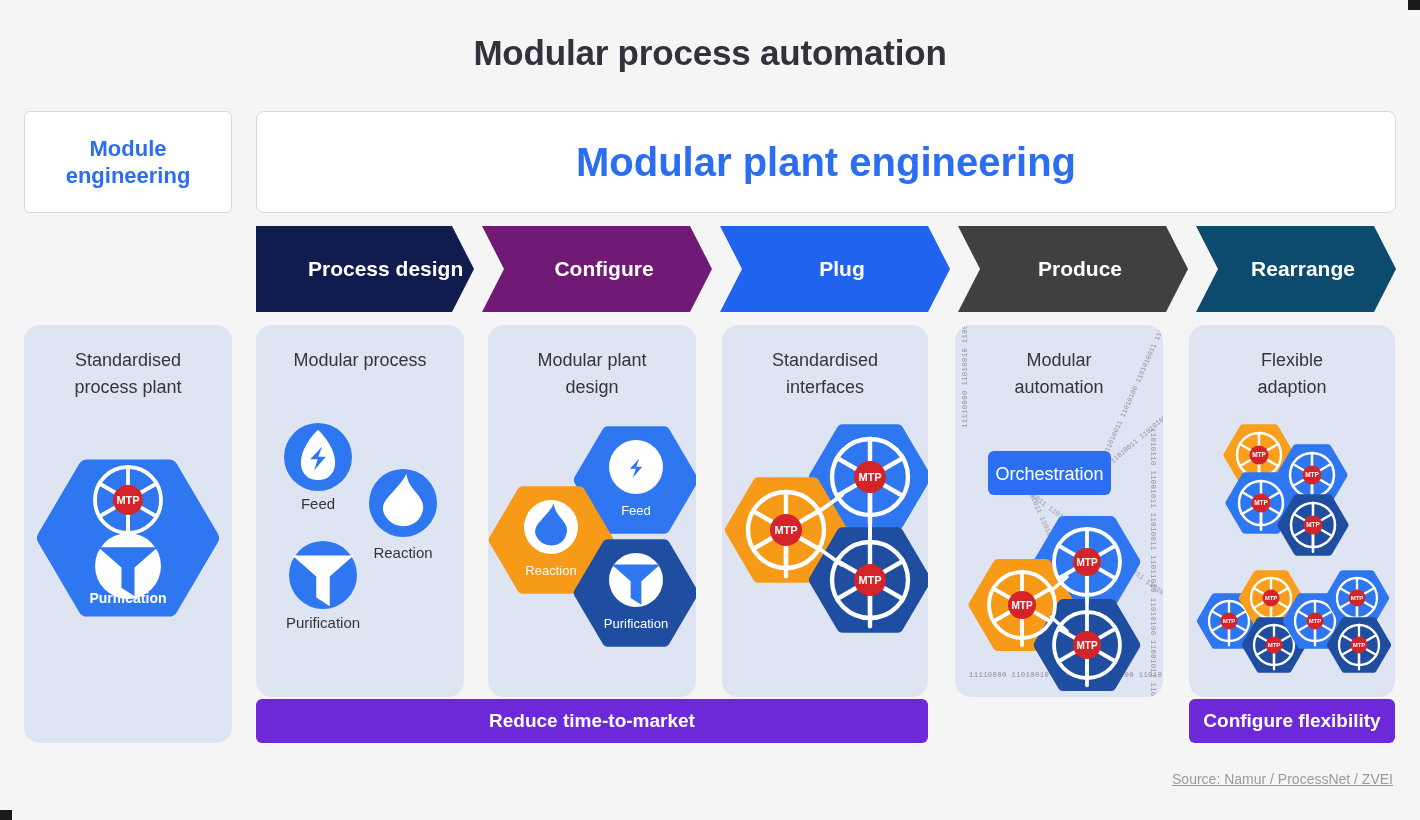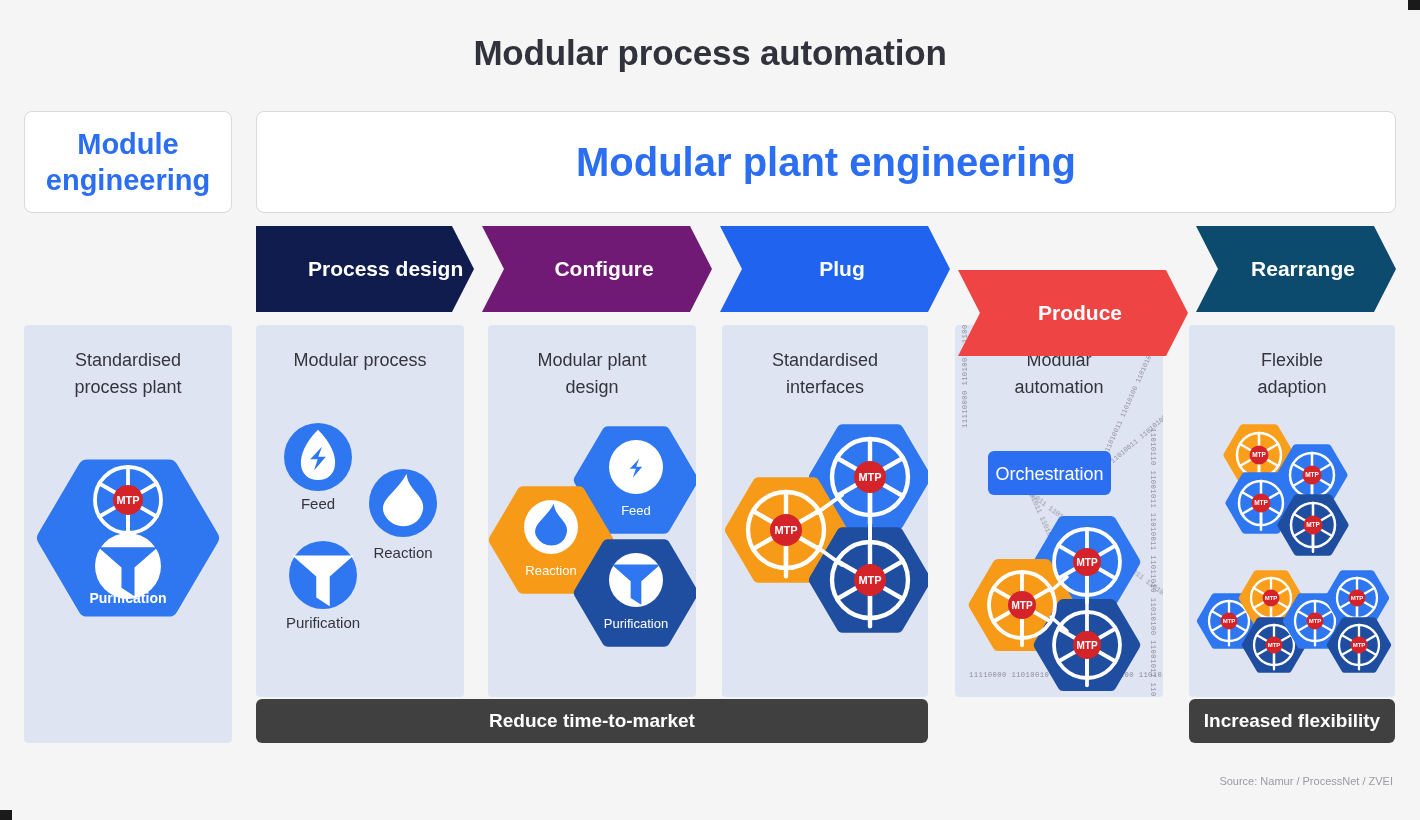"Module" #hdr-module { border-radius: none -> 6px; font-size: 29px -> 22px }
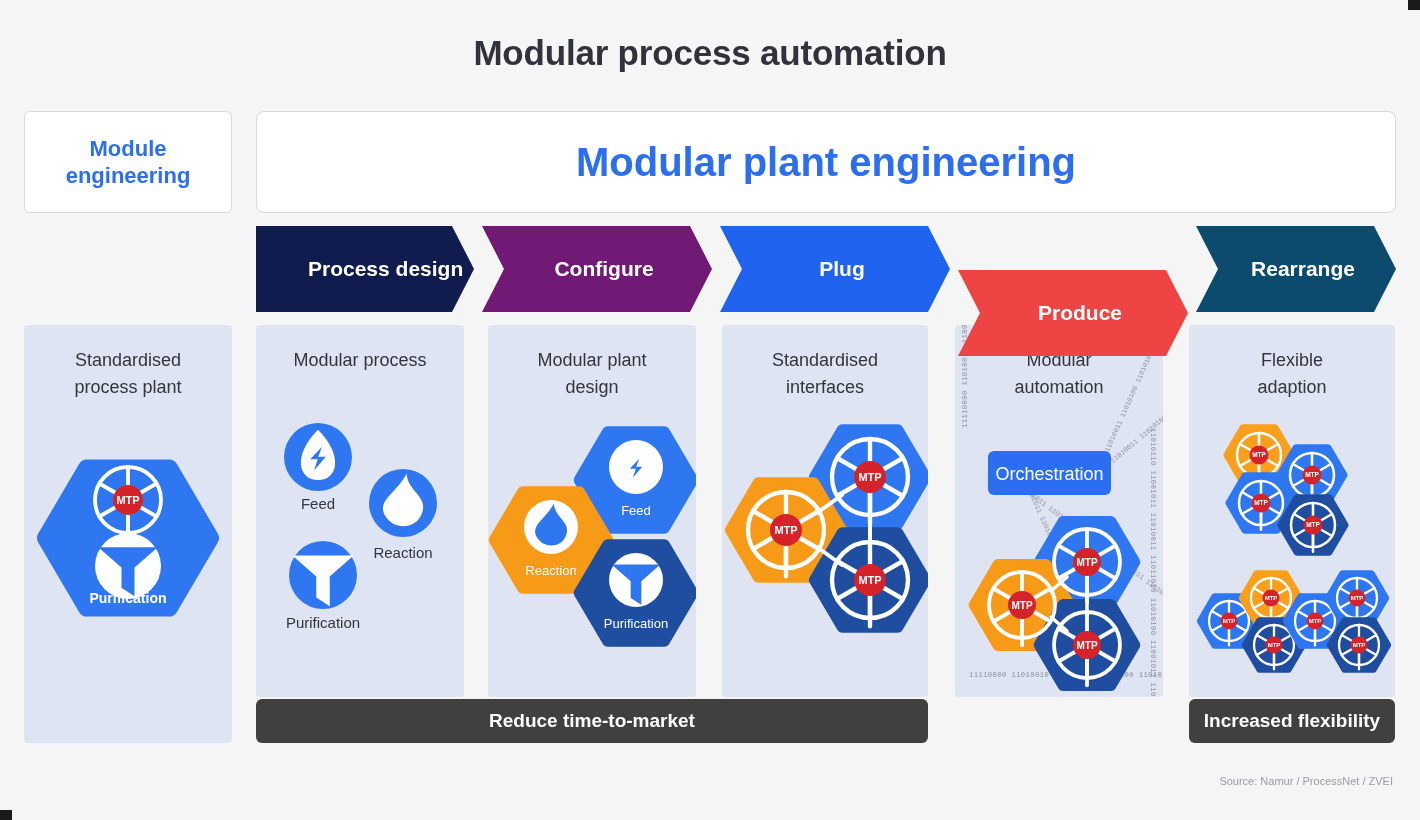"Produce" div.chev { background: #ef4444 -> #404040; margin-top: 44px -> none }
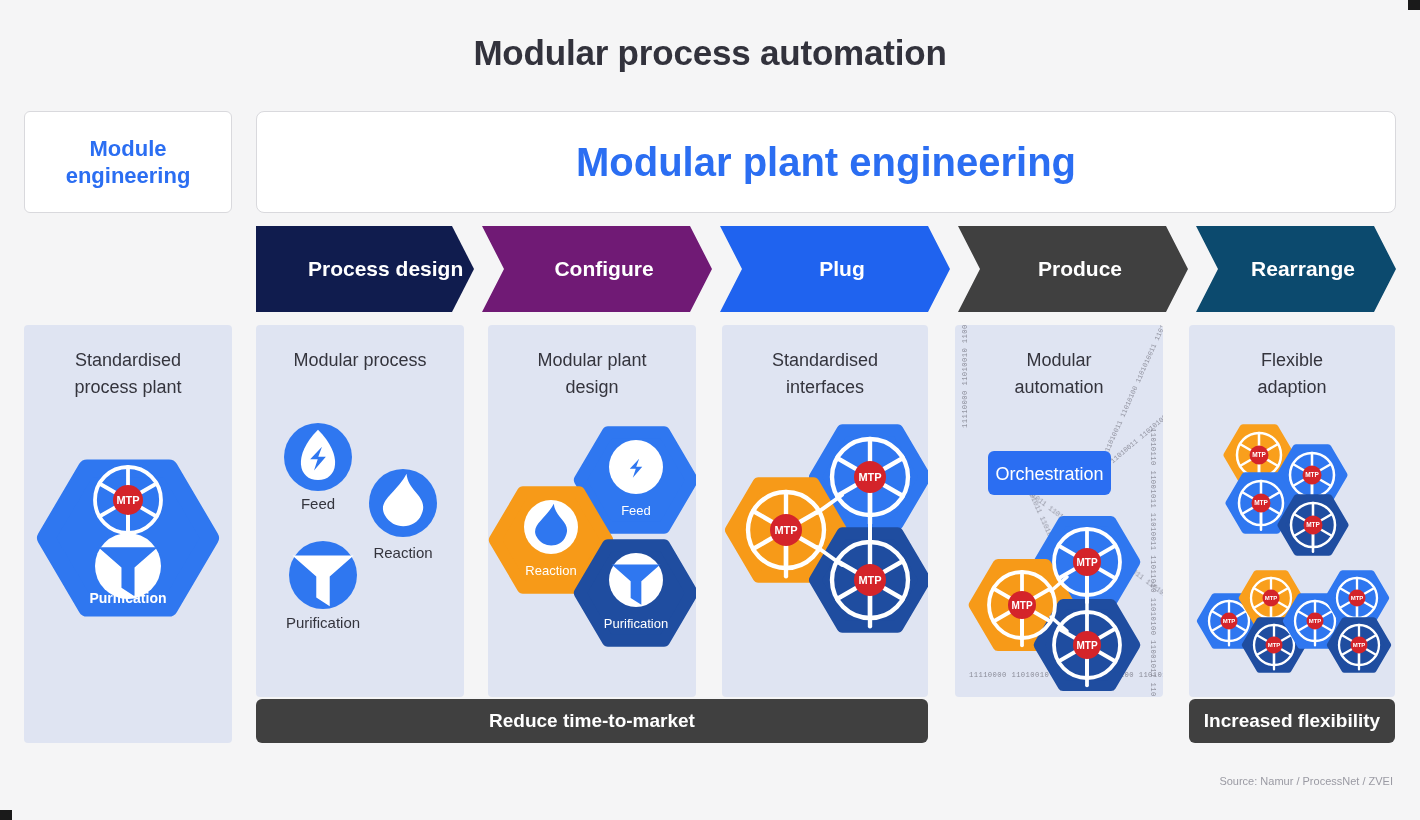"Standardised" .card { border-radius: 4px -> 16px }
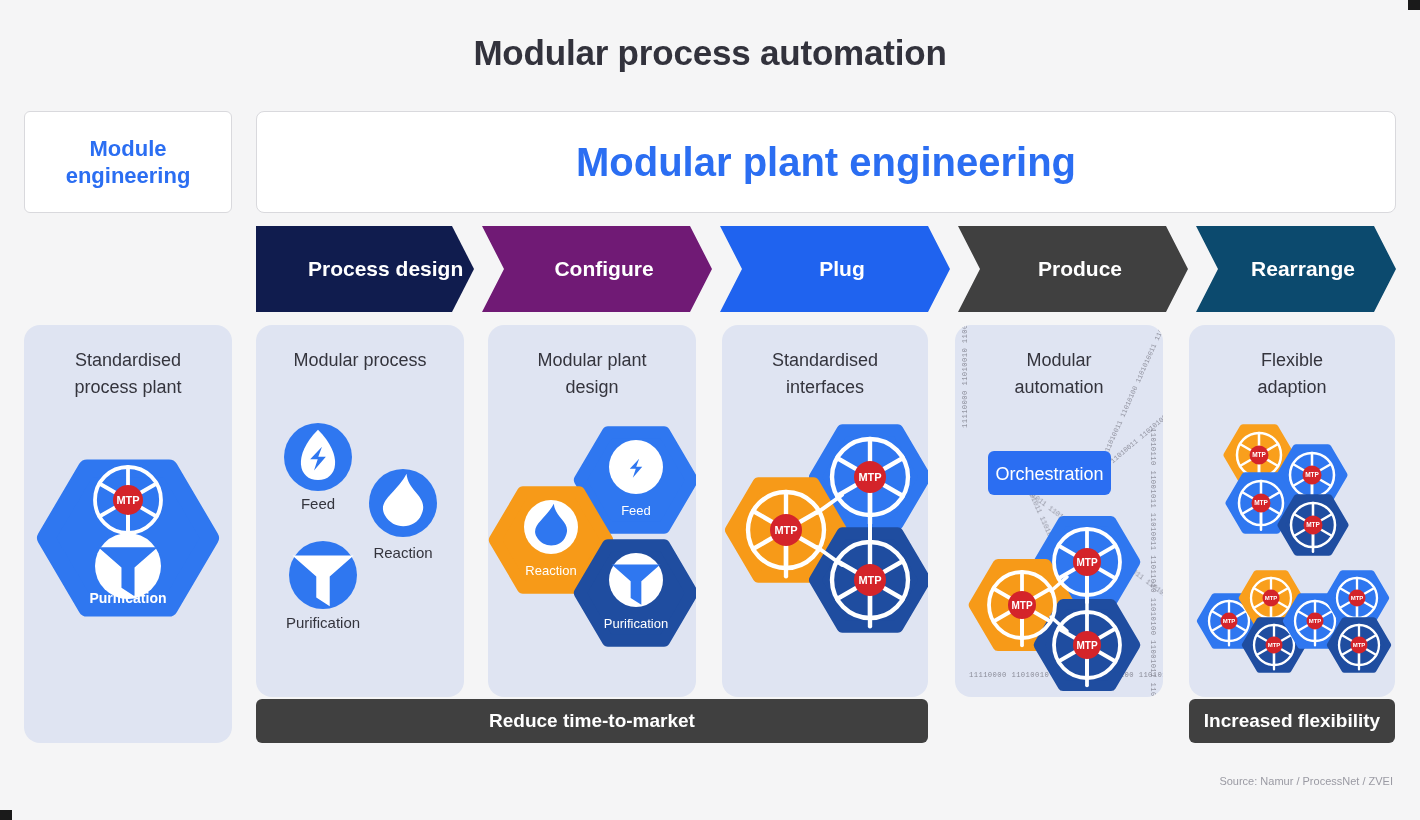"Reduce time-to-market" .outcome { background: #404040 -> #6d28d9 }
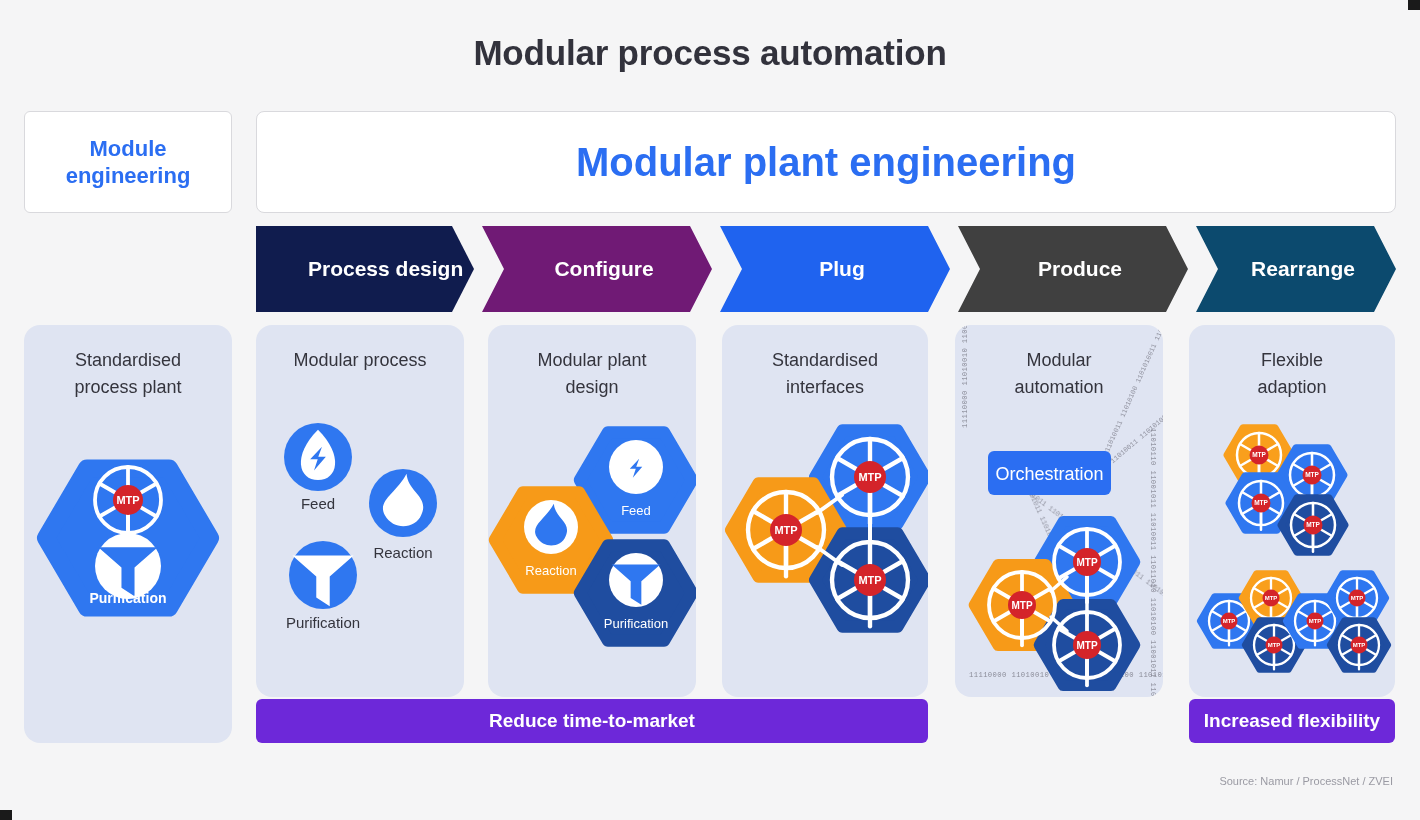"Increased flexibility" div.outcome { text: Increased -> Configure }
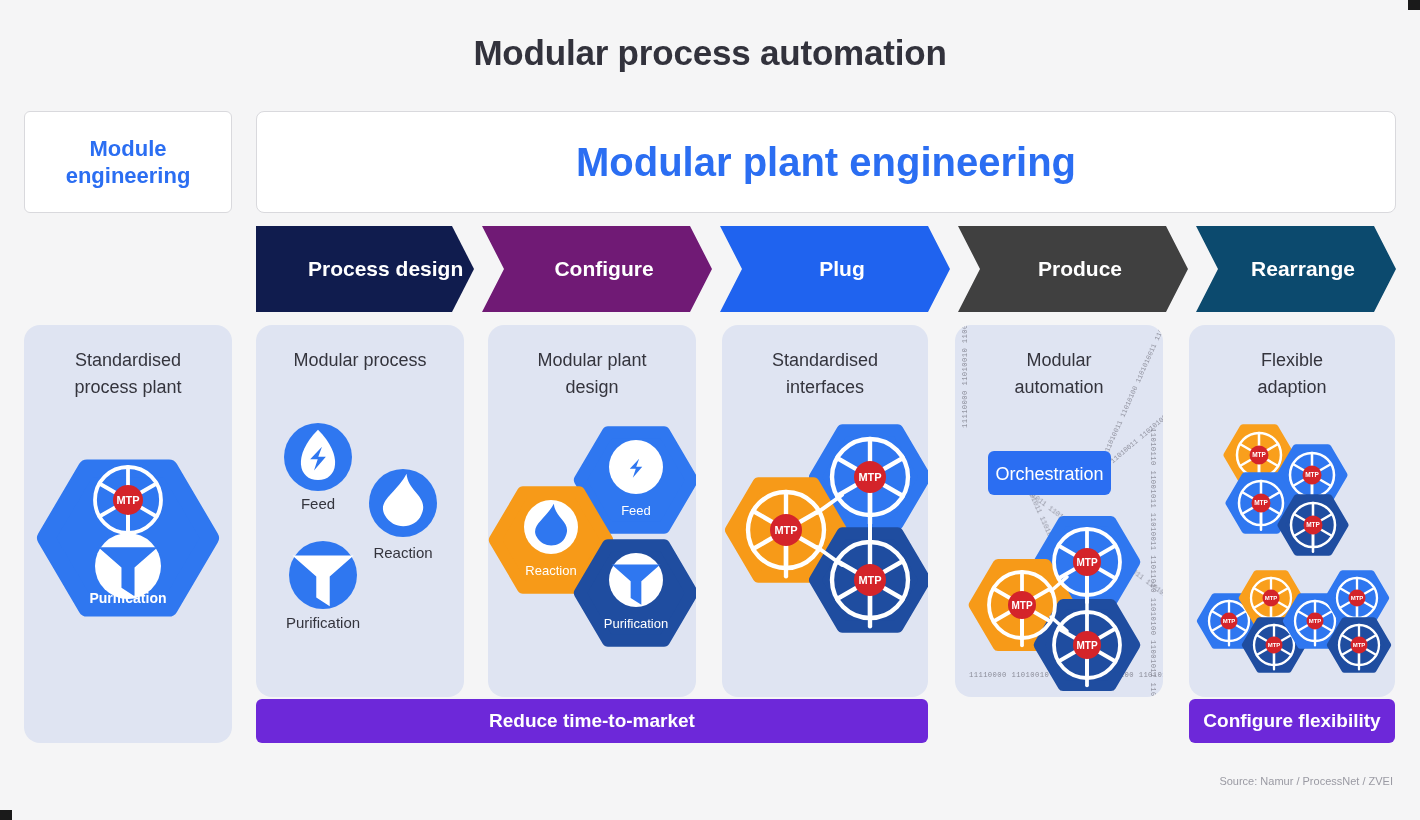"Source: Namur / ProcessNet /" #source { font-size: 11px -> 14px; text-decoration: none -> underline }
